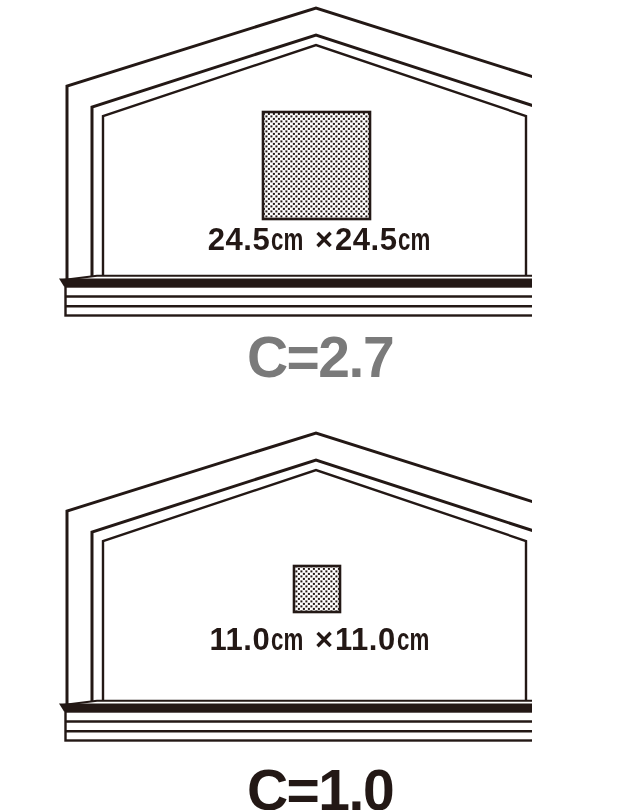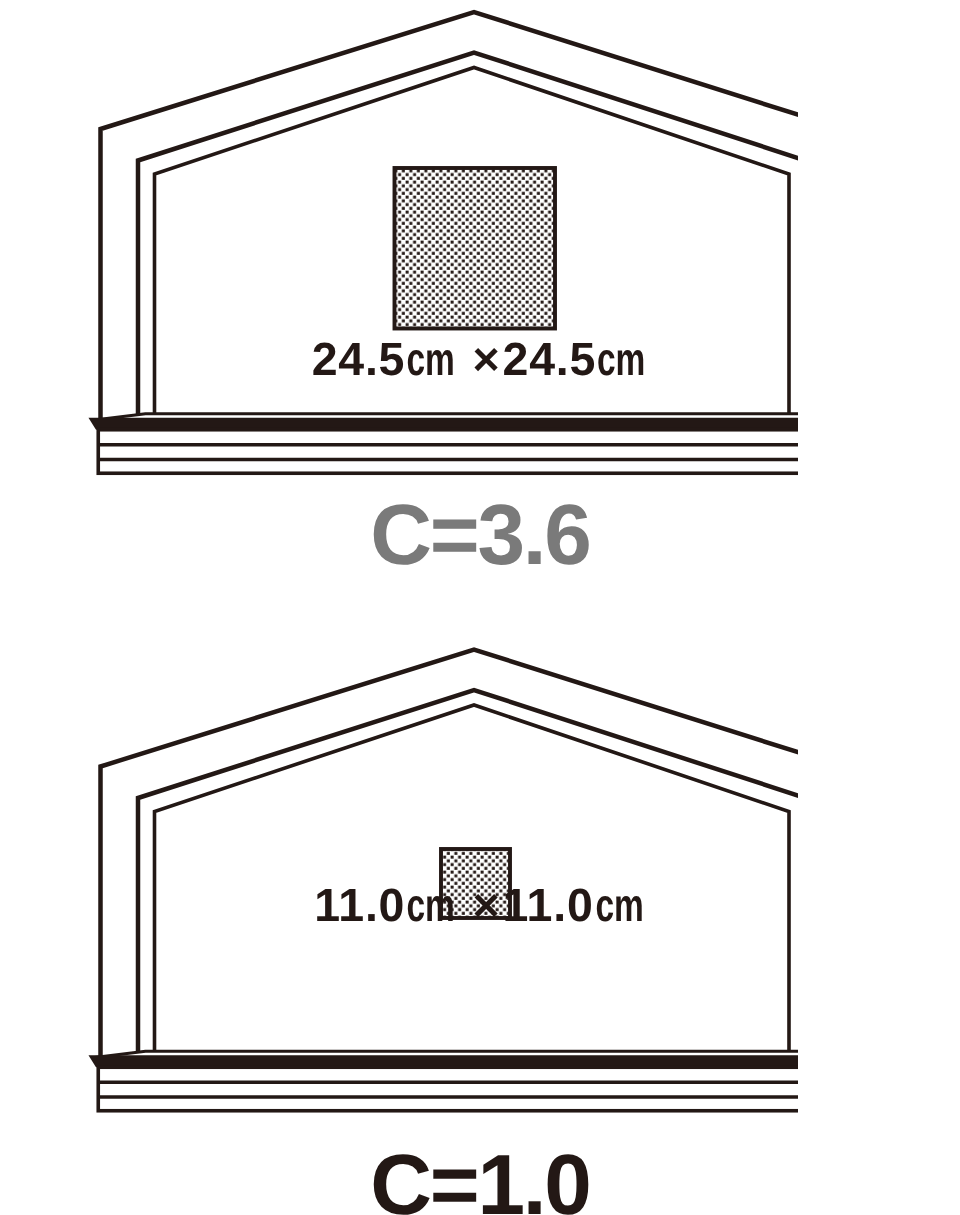"C=3.6" div.caption { text: 3.6 -> 2.7 }
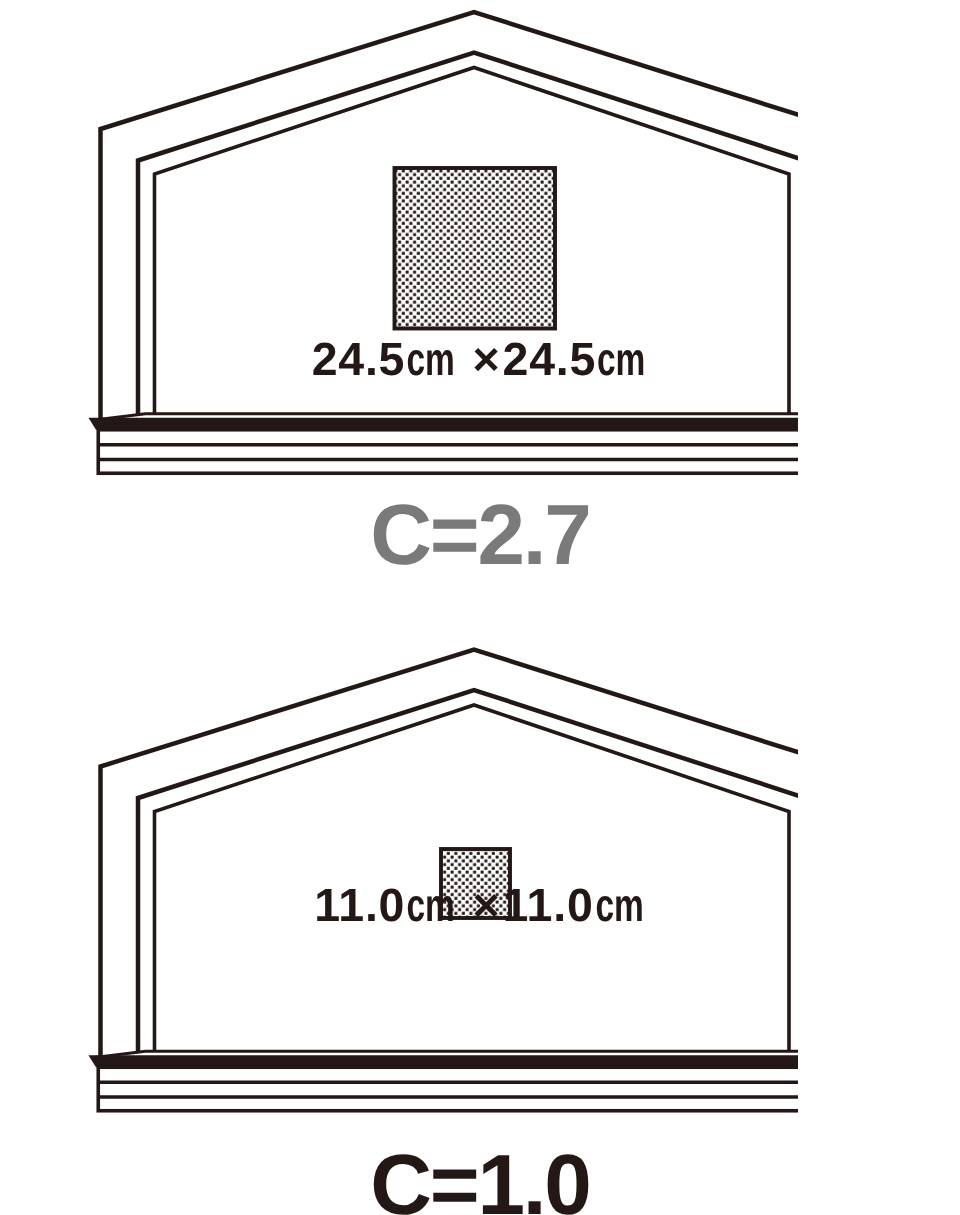"11.0cm ×11.0cm" div.dim-label { top: 588px -> 624px }
